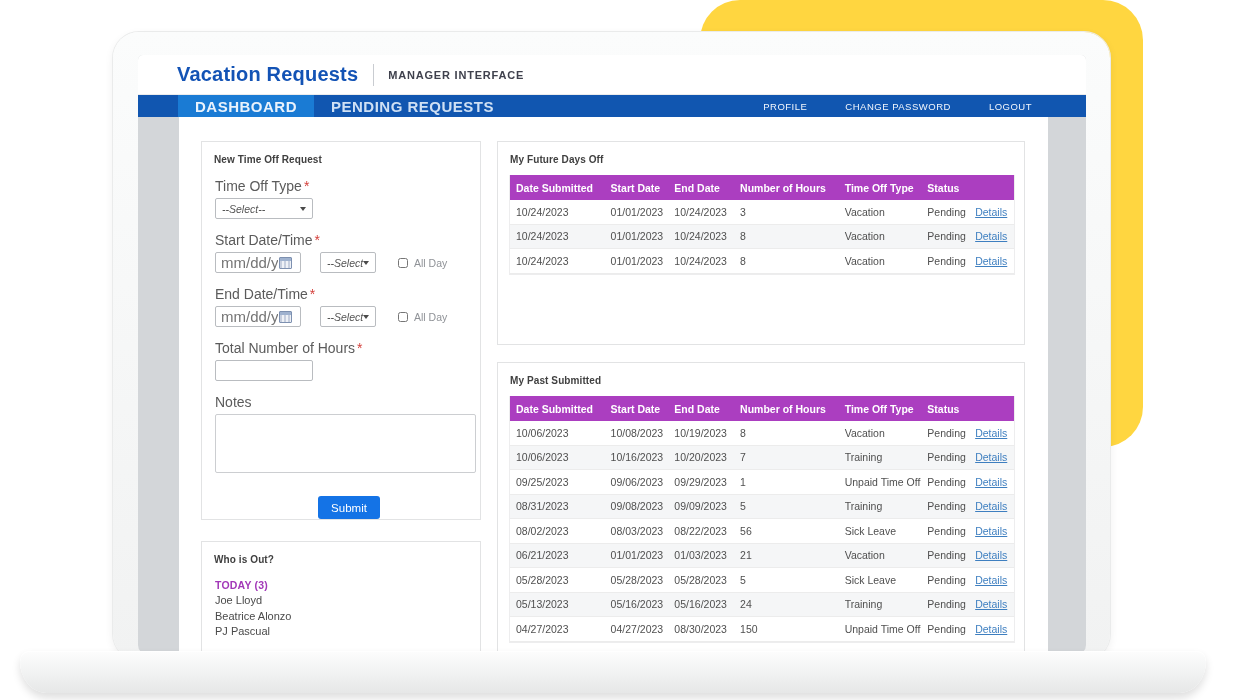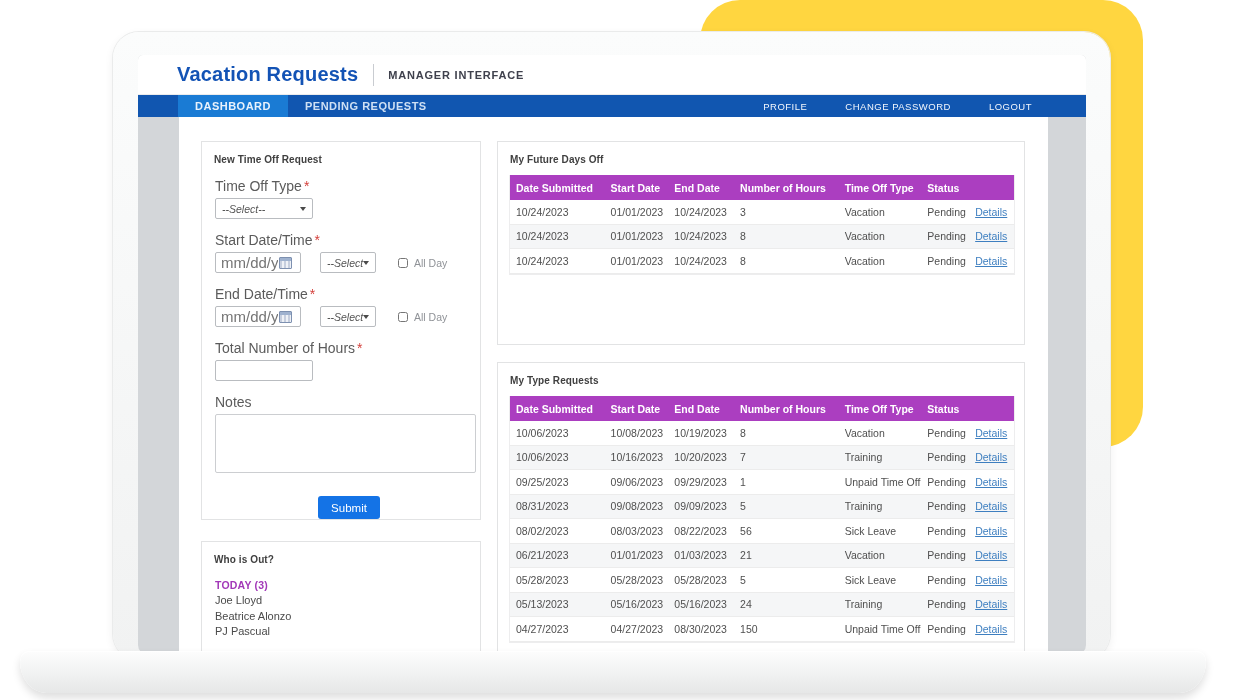"DASHBOARD" .nav-tab { font-size: 11px -> 15px }
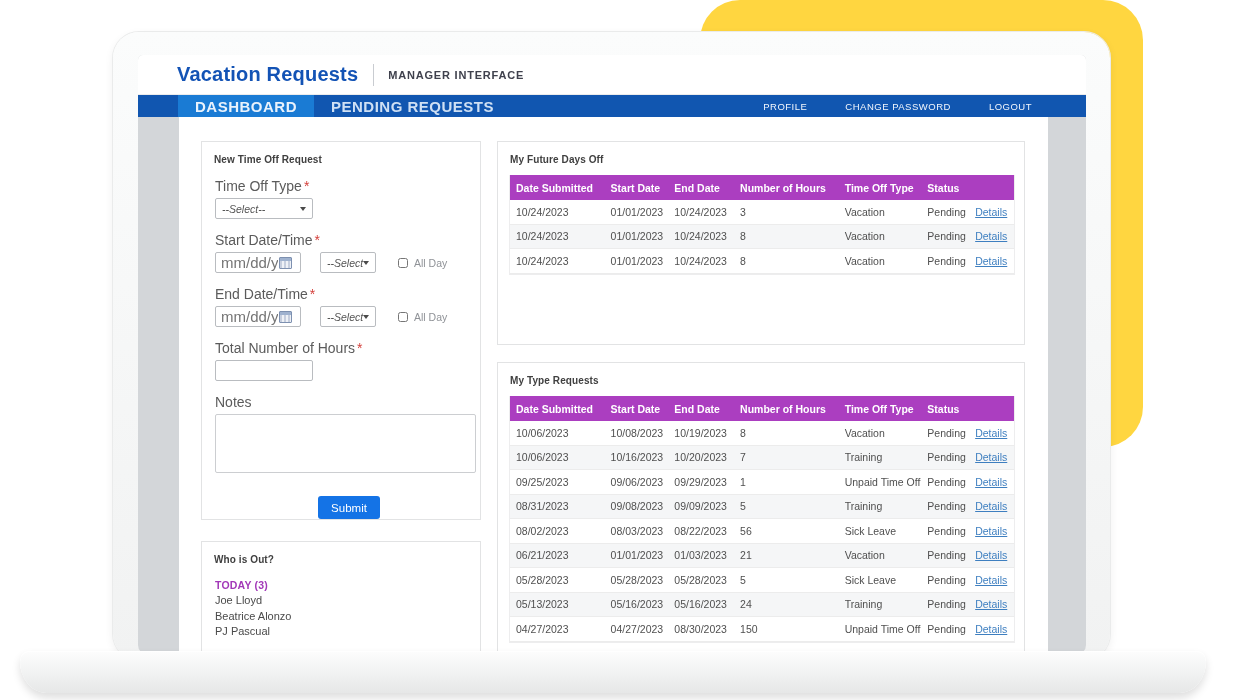"My Type Requests" h2 { text: Type Requests -> Past Submitted }
